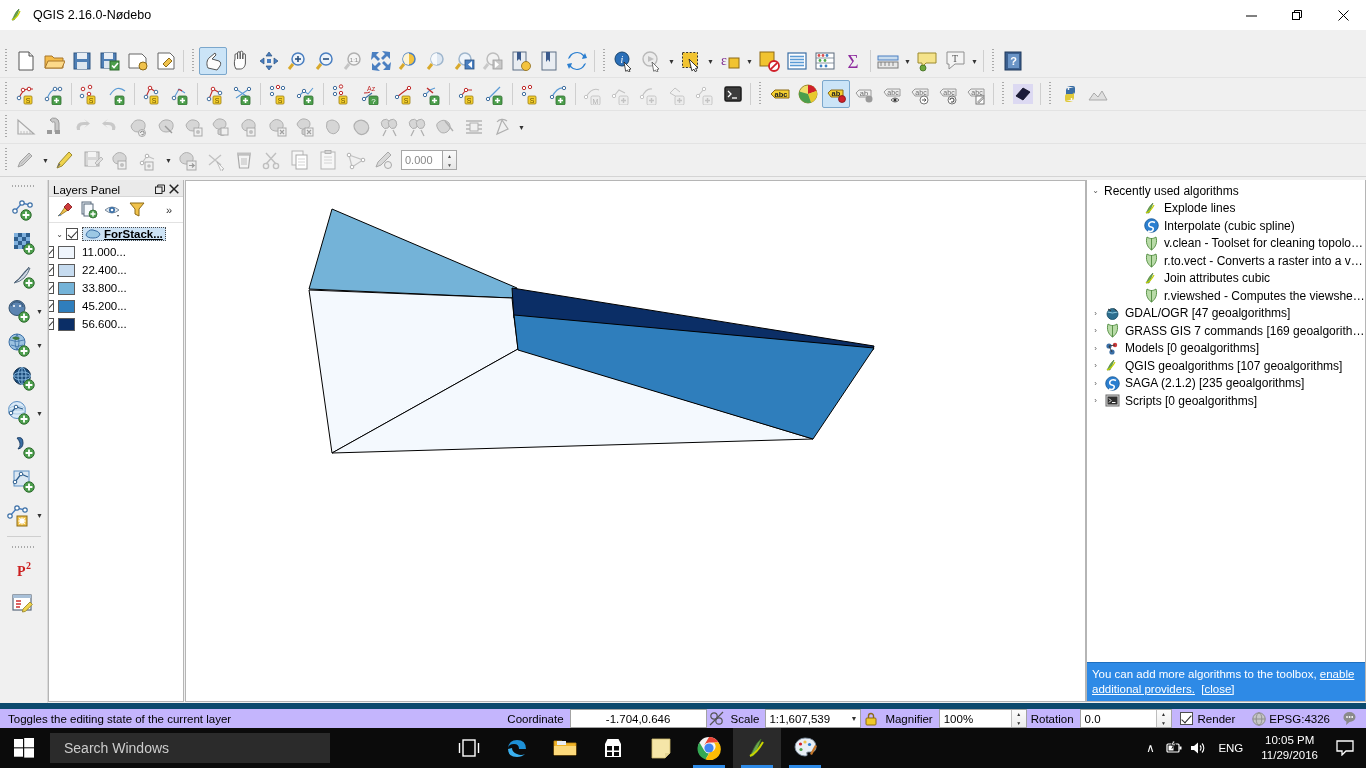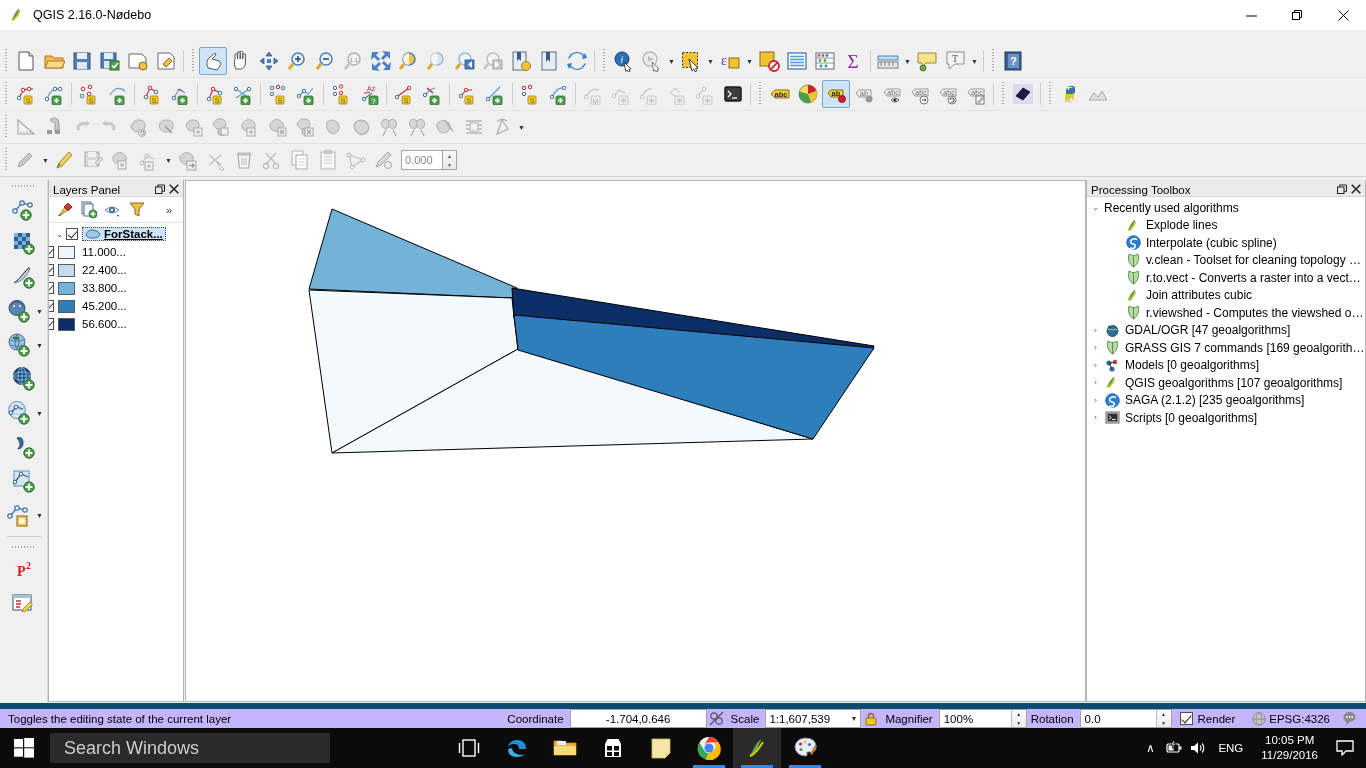"Processing Toolbox" div.panel-title { html: <div> <span>Processing Toolbox</span> <span> <svg> <rect></rect> <polyline></polyline> </svg> </span> <span> <svg> <line></line> <line></line> </svg> </span> </div> -> none }
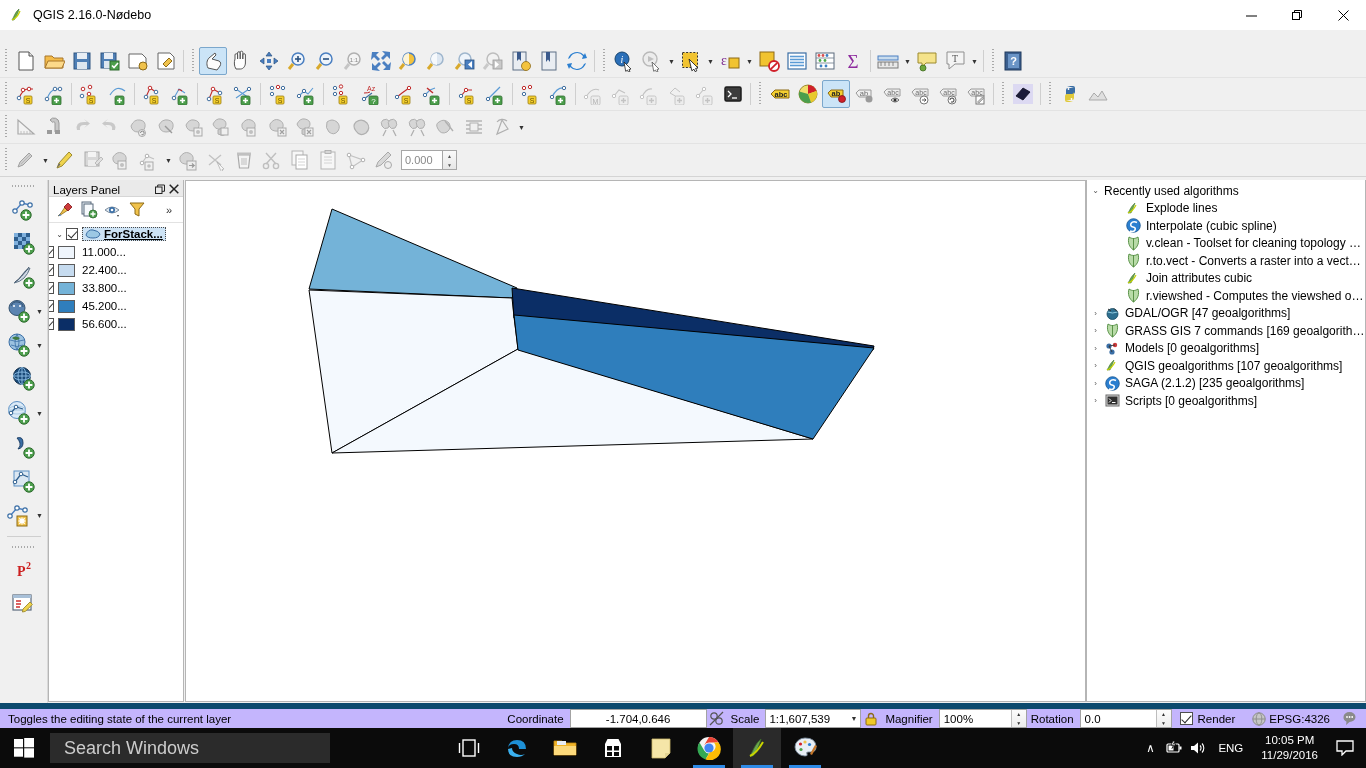"Explode lines" .pt-lvl2 { padding-left: 38px -> 56px }
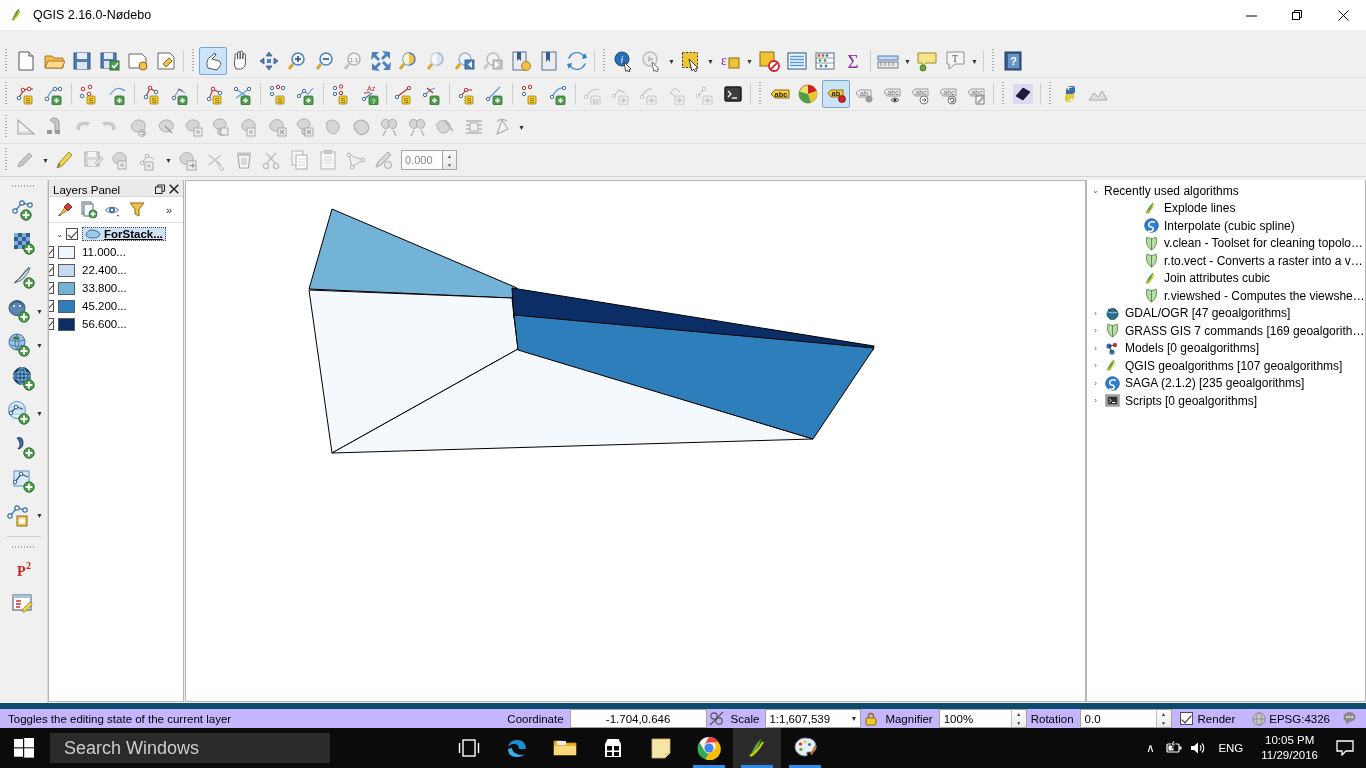"You can add more algorithms" div.proc-note { html: none -> <div> <span>You can add more algorithms to the toolbox, </span><a>enable additional providers.</a>&nbsp;&nbsp;<a>[close]</a> </div> }
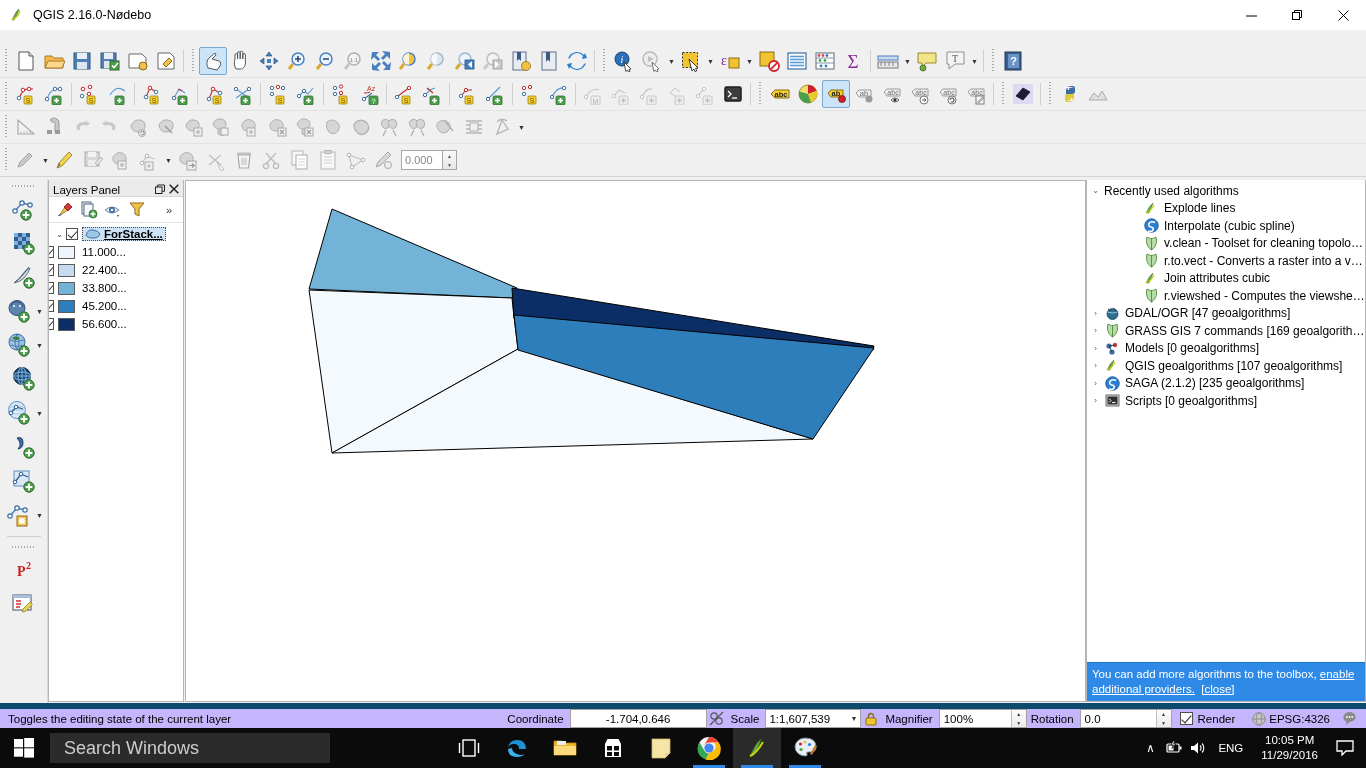"Search Windows" .tb-search { font-size: 18px -> 14px }
